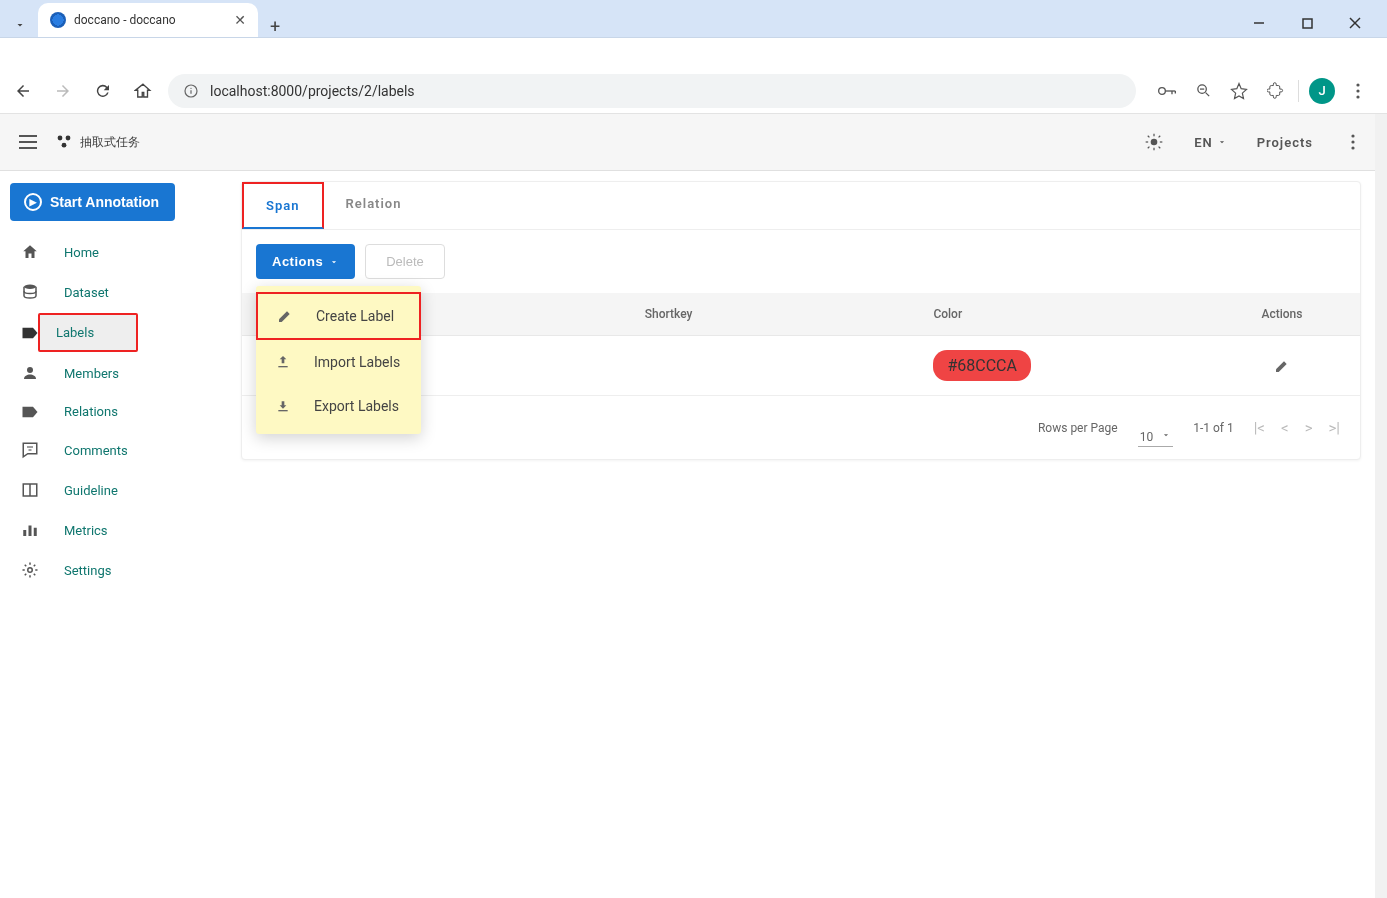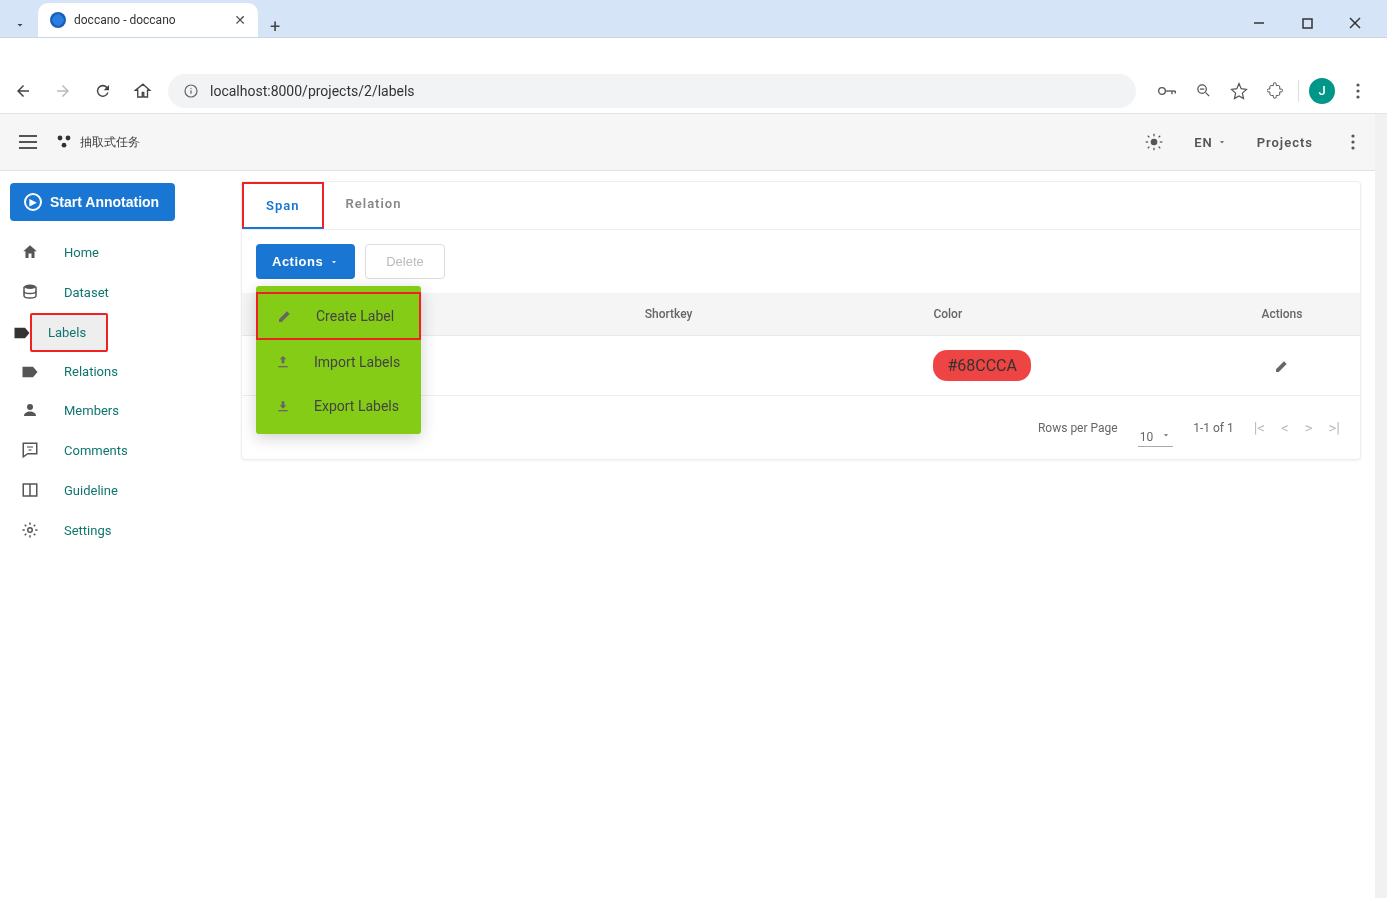"Create Label" .dropdown-menu { background: #84cc16 -> #fef9c3 }
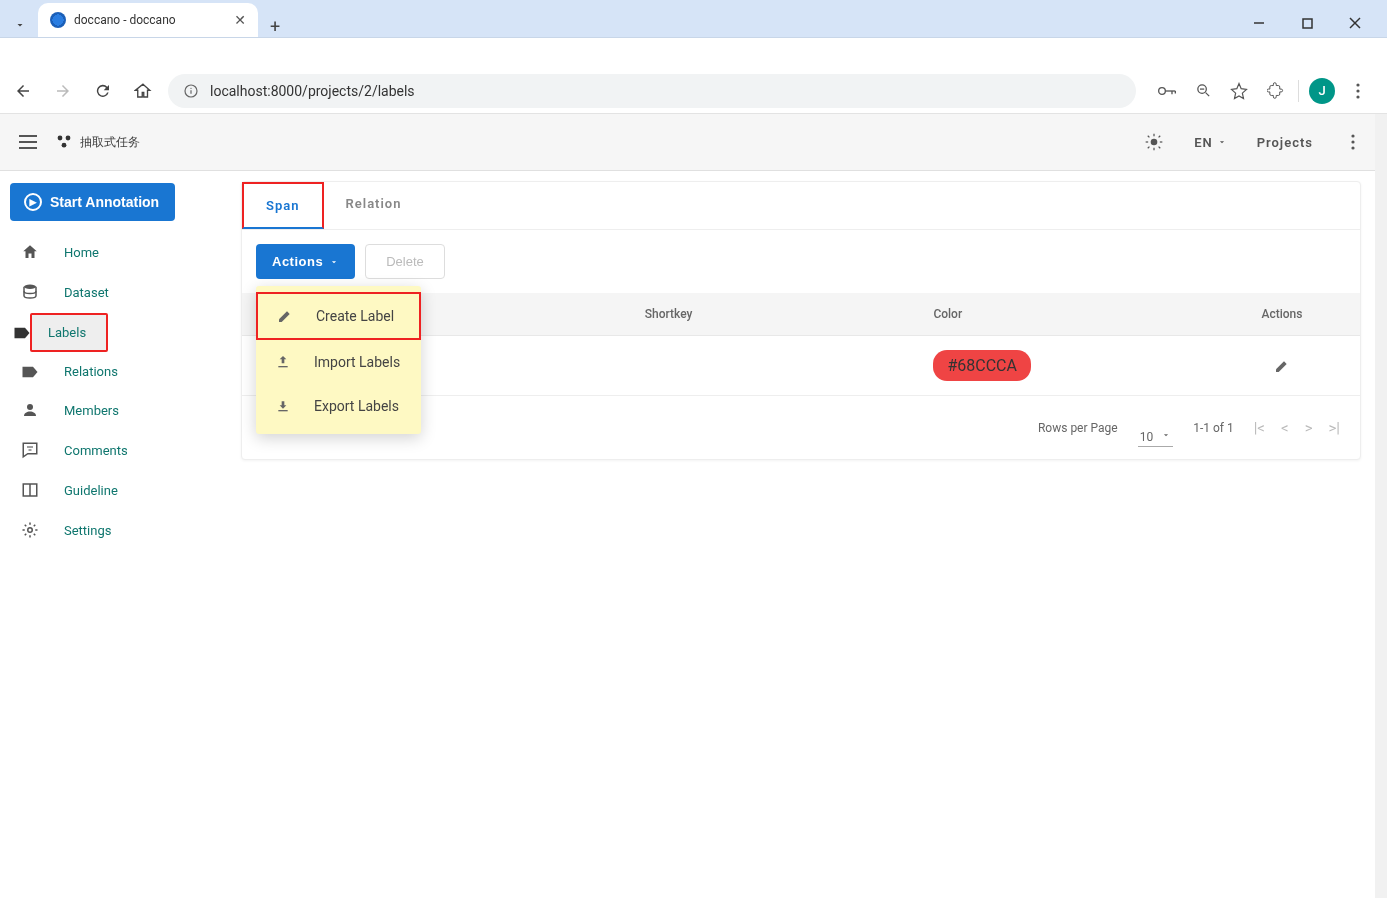"Labels" div.side-item { margin-left: 20px -> 28px; width: 78px -> 100px }
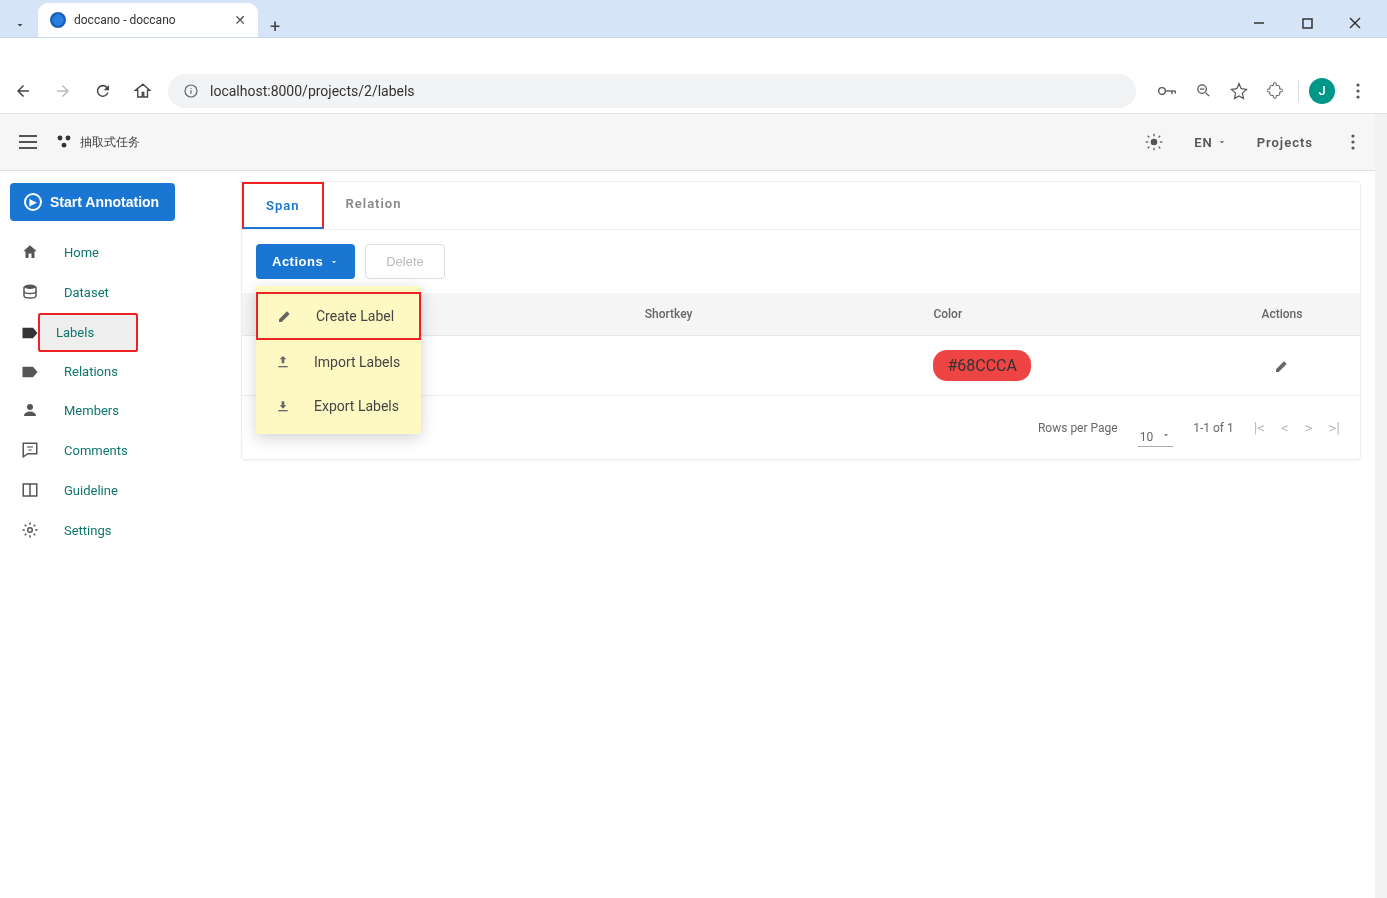"Relations" div.side-item { order: before "Members" -> after "Members" }
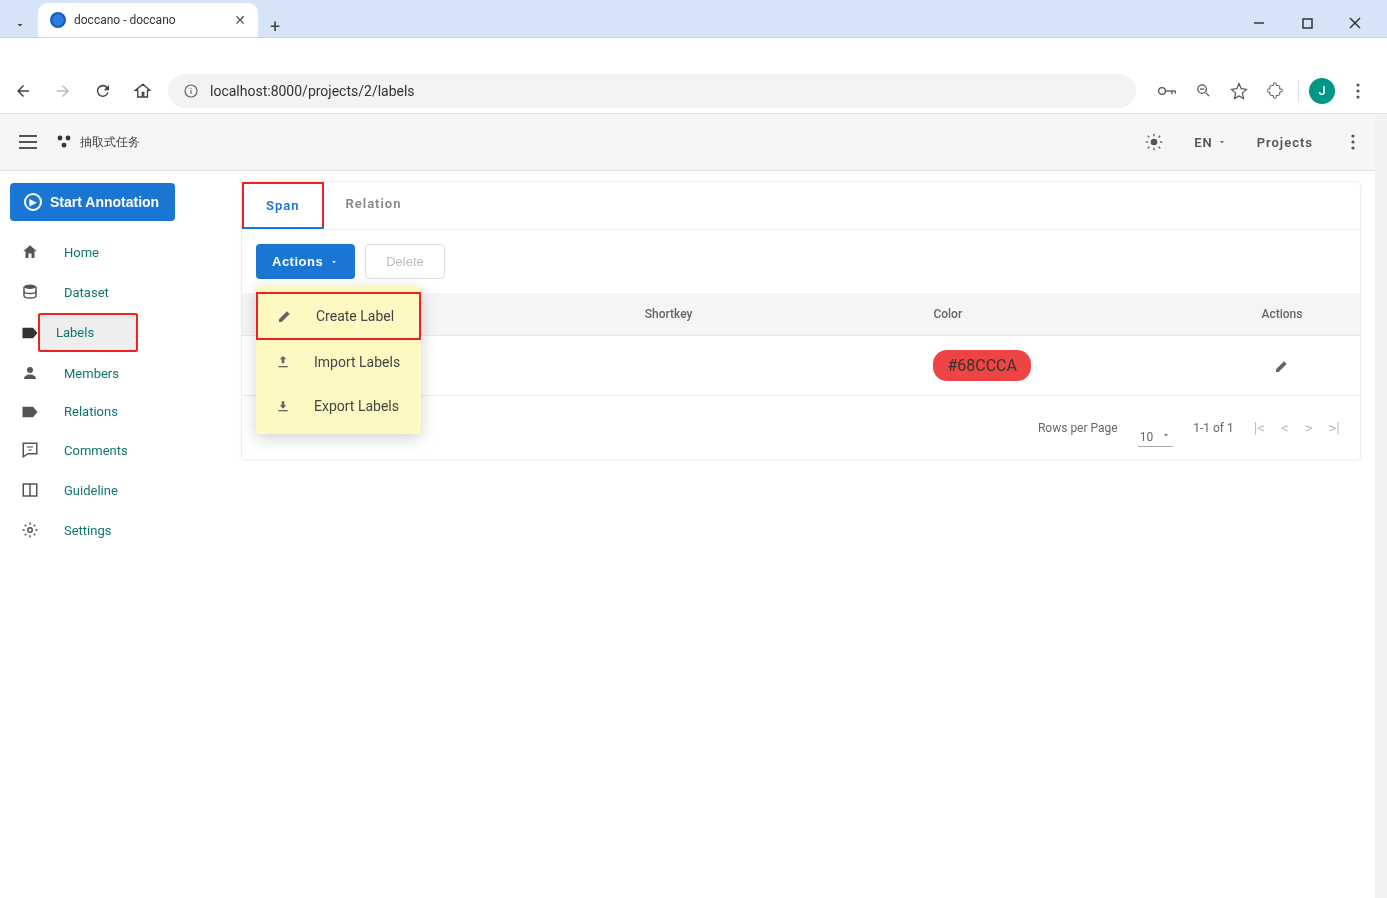"Metrics" div.side-item { html: none -> <div> <span> <svg> <rect></rect> <rect></rect> <rect></rect> </svg> </span> <span>Metrics</span> </div> }
